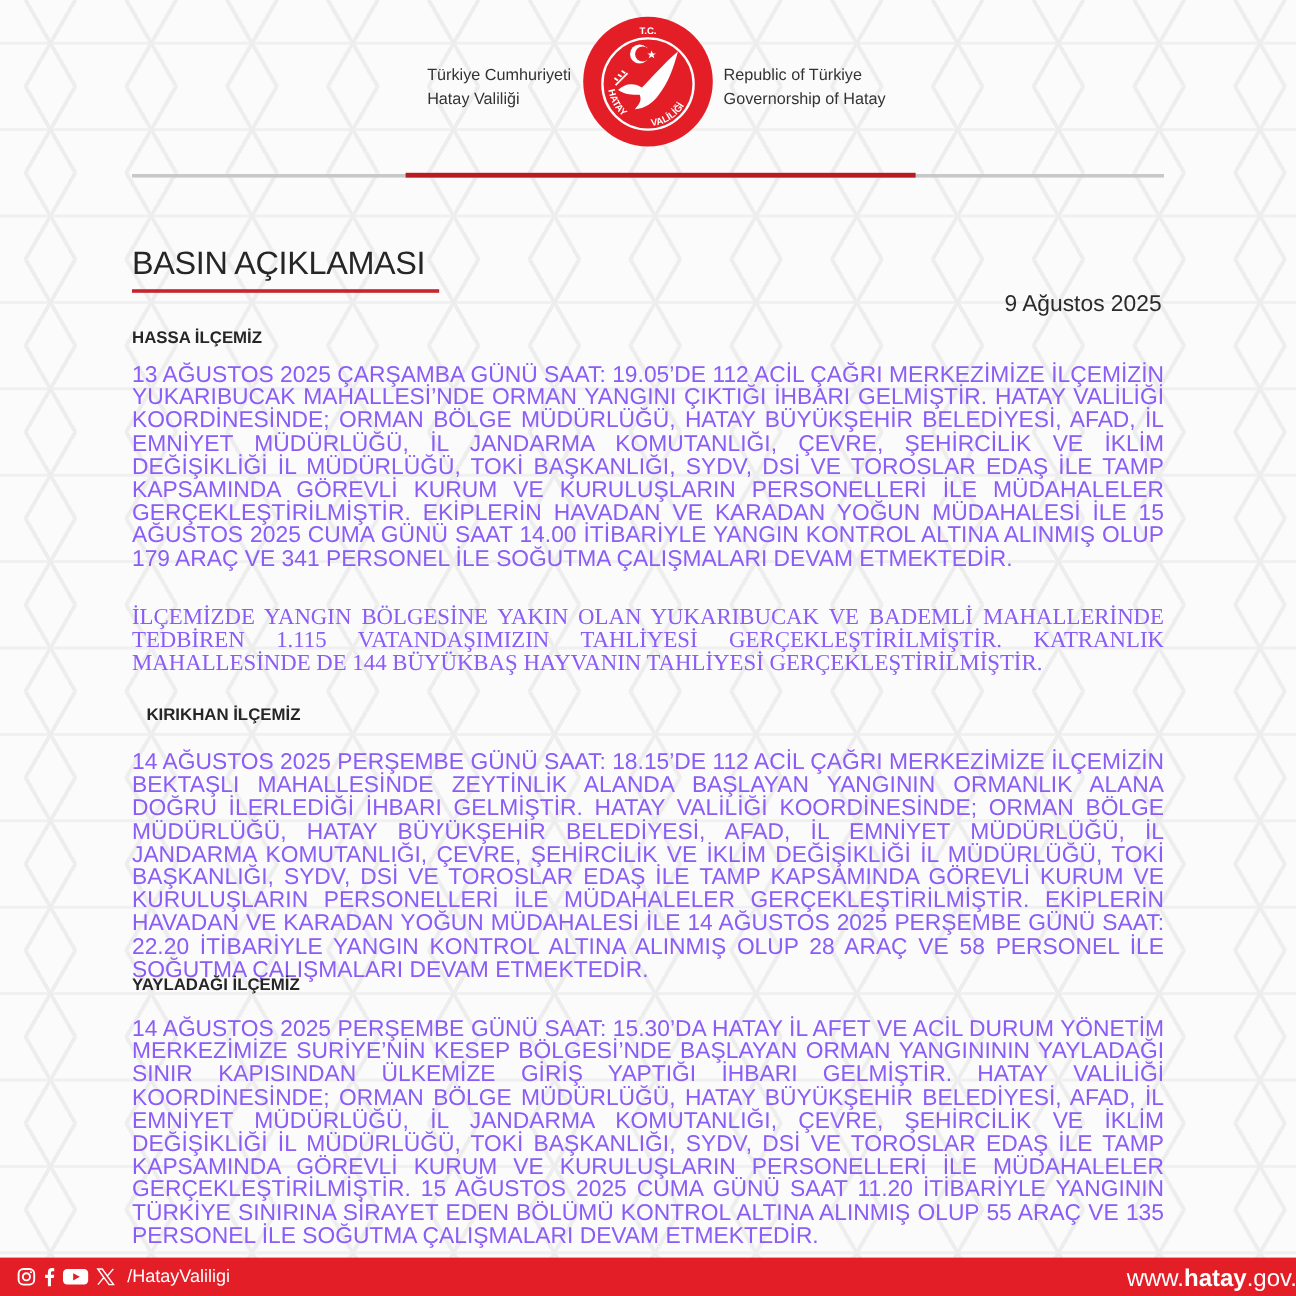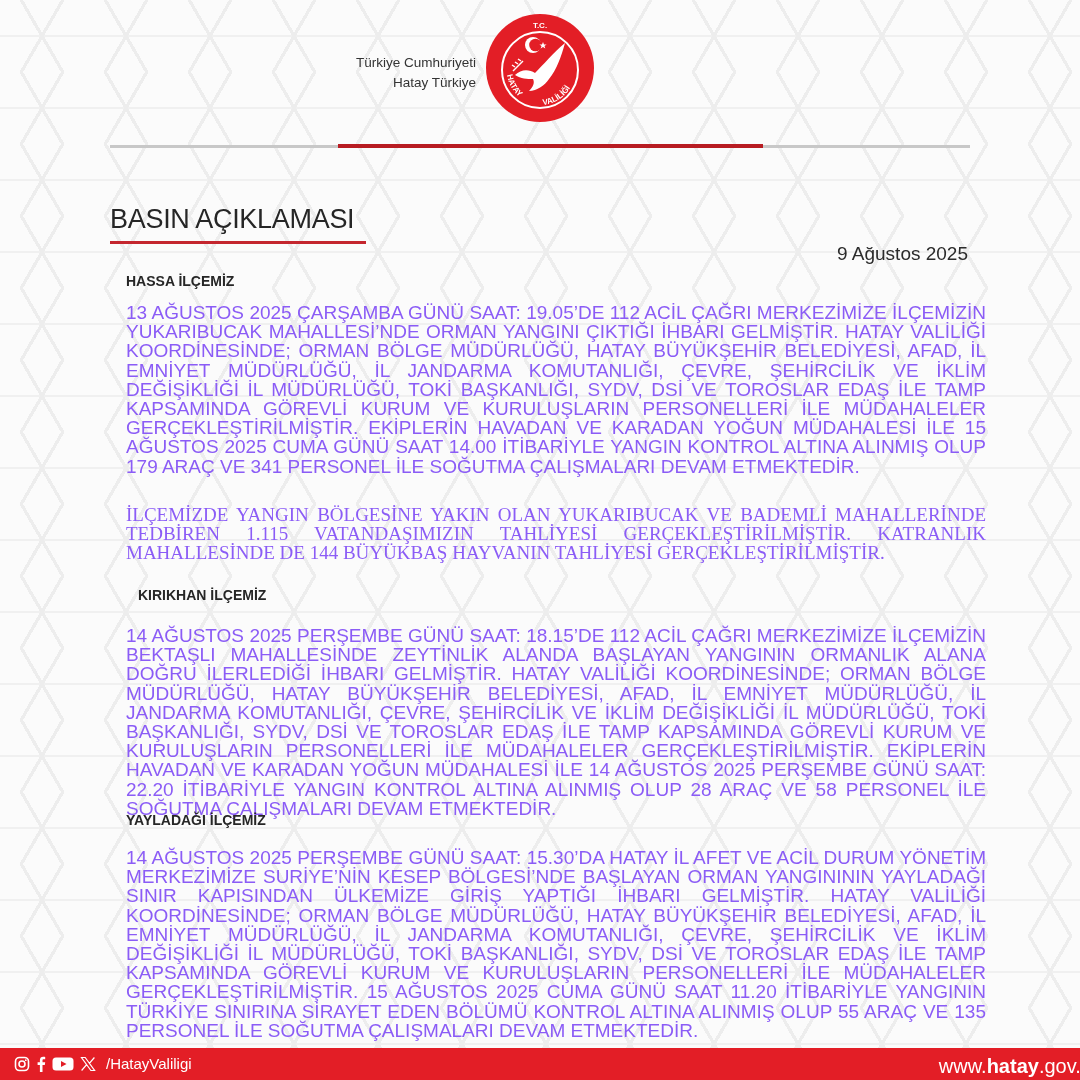"Türkiye Cumhuriyeti" .hdr-left { text-align: right -> none }
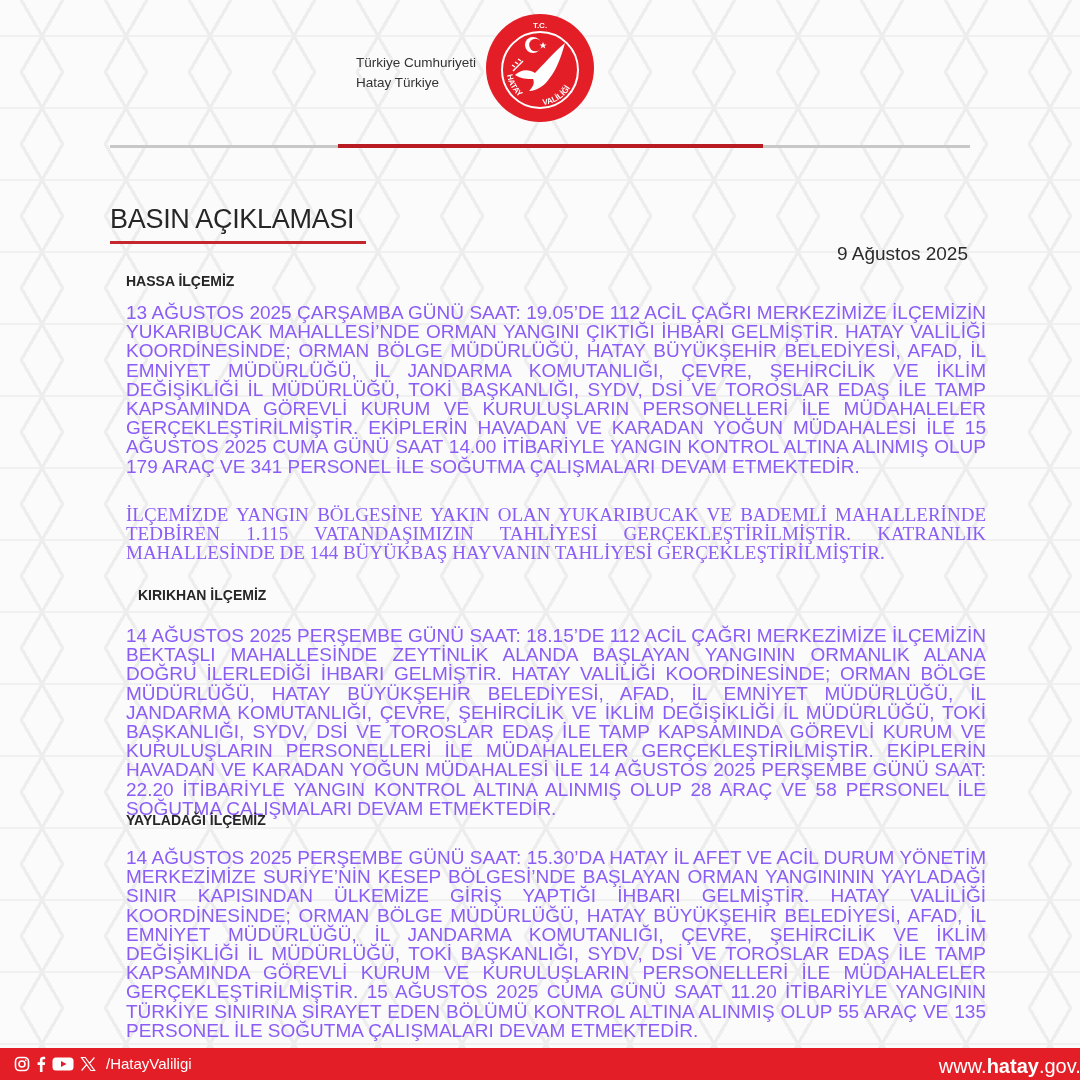"Republic of Türkiye" div.hdr-right { html: none -> <div> <div>Republic of Türkiye</div> <div>Governorship of Hatay</div> </div> }
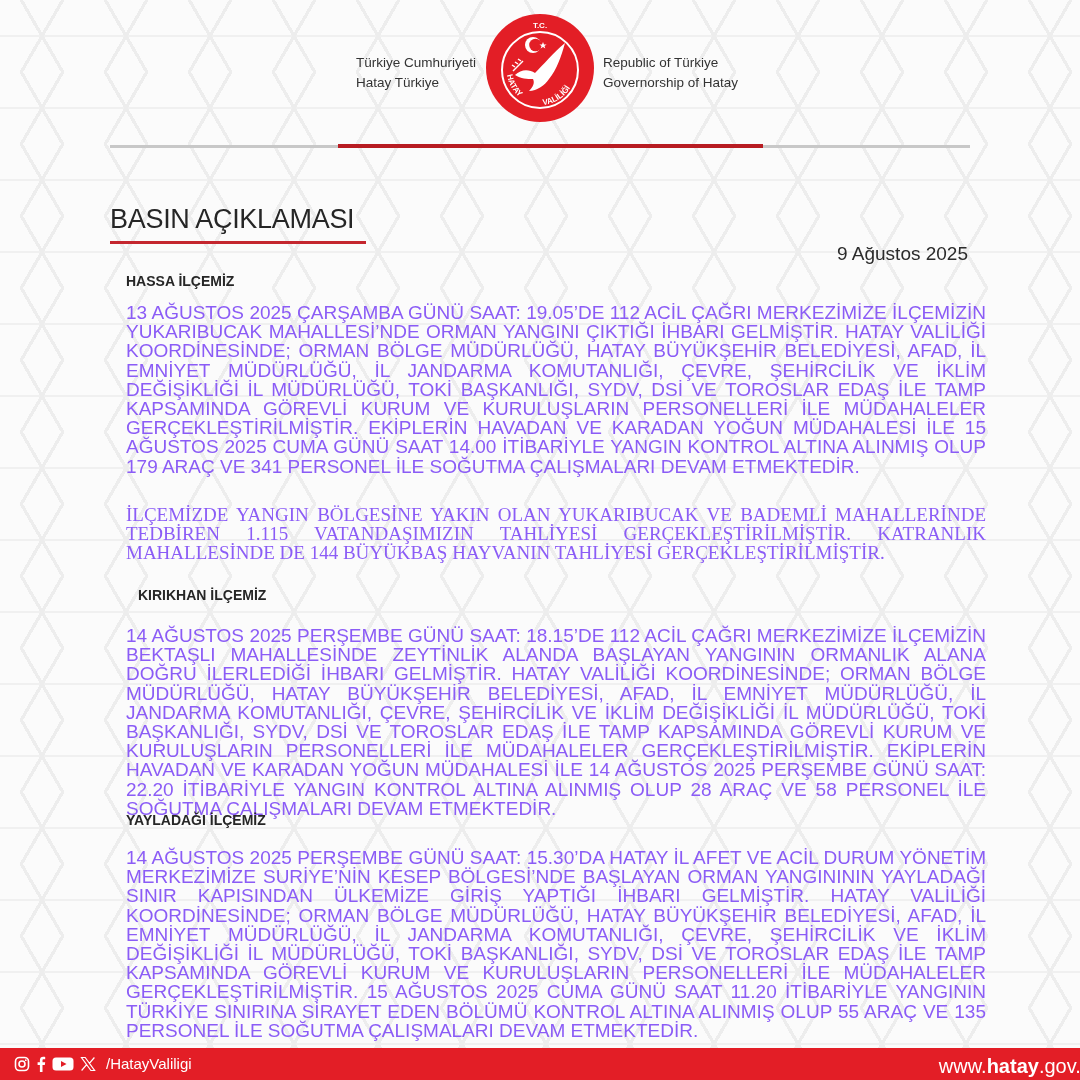"Hatay Türkiye" div { text: Türkiye -> Valiliği }
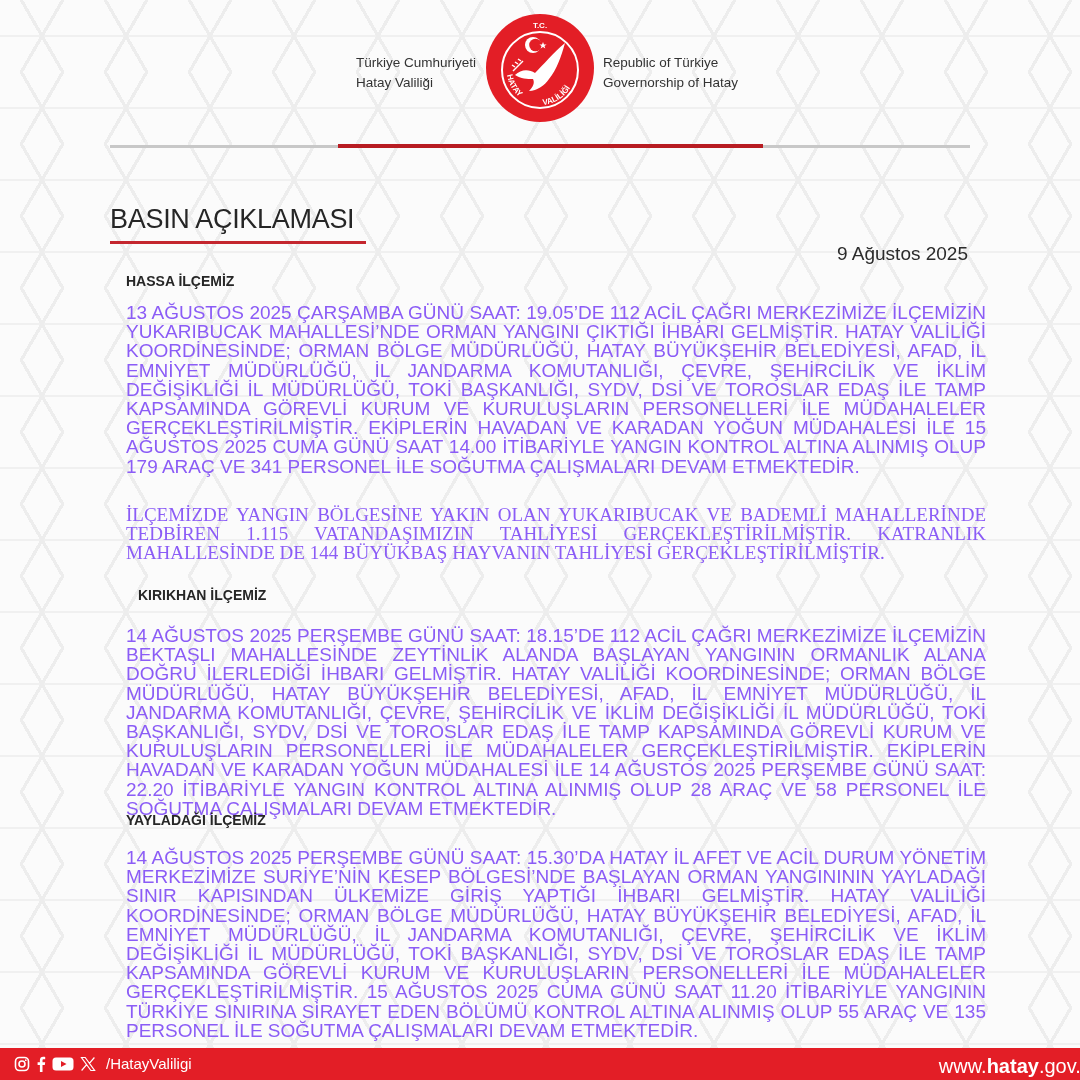"HASSA İLÇEMİZ" .content { margin-left: 16px -> none }
